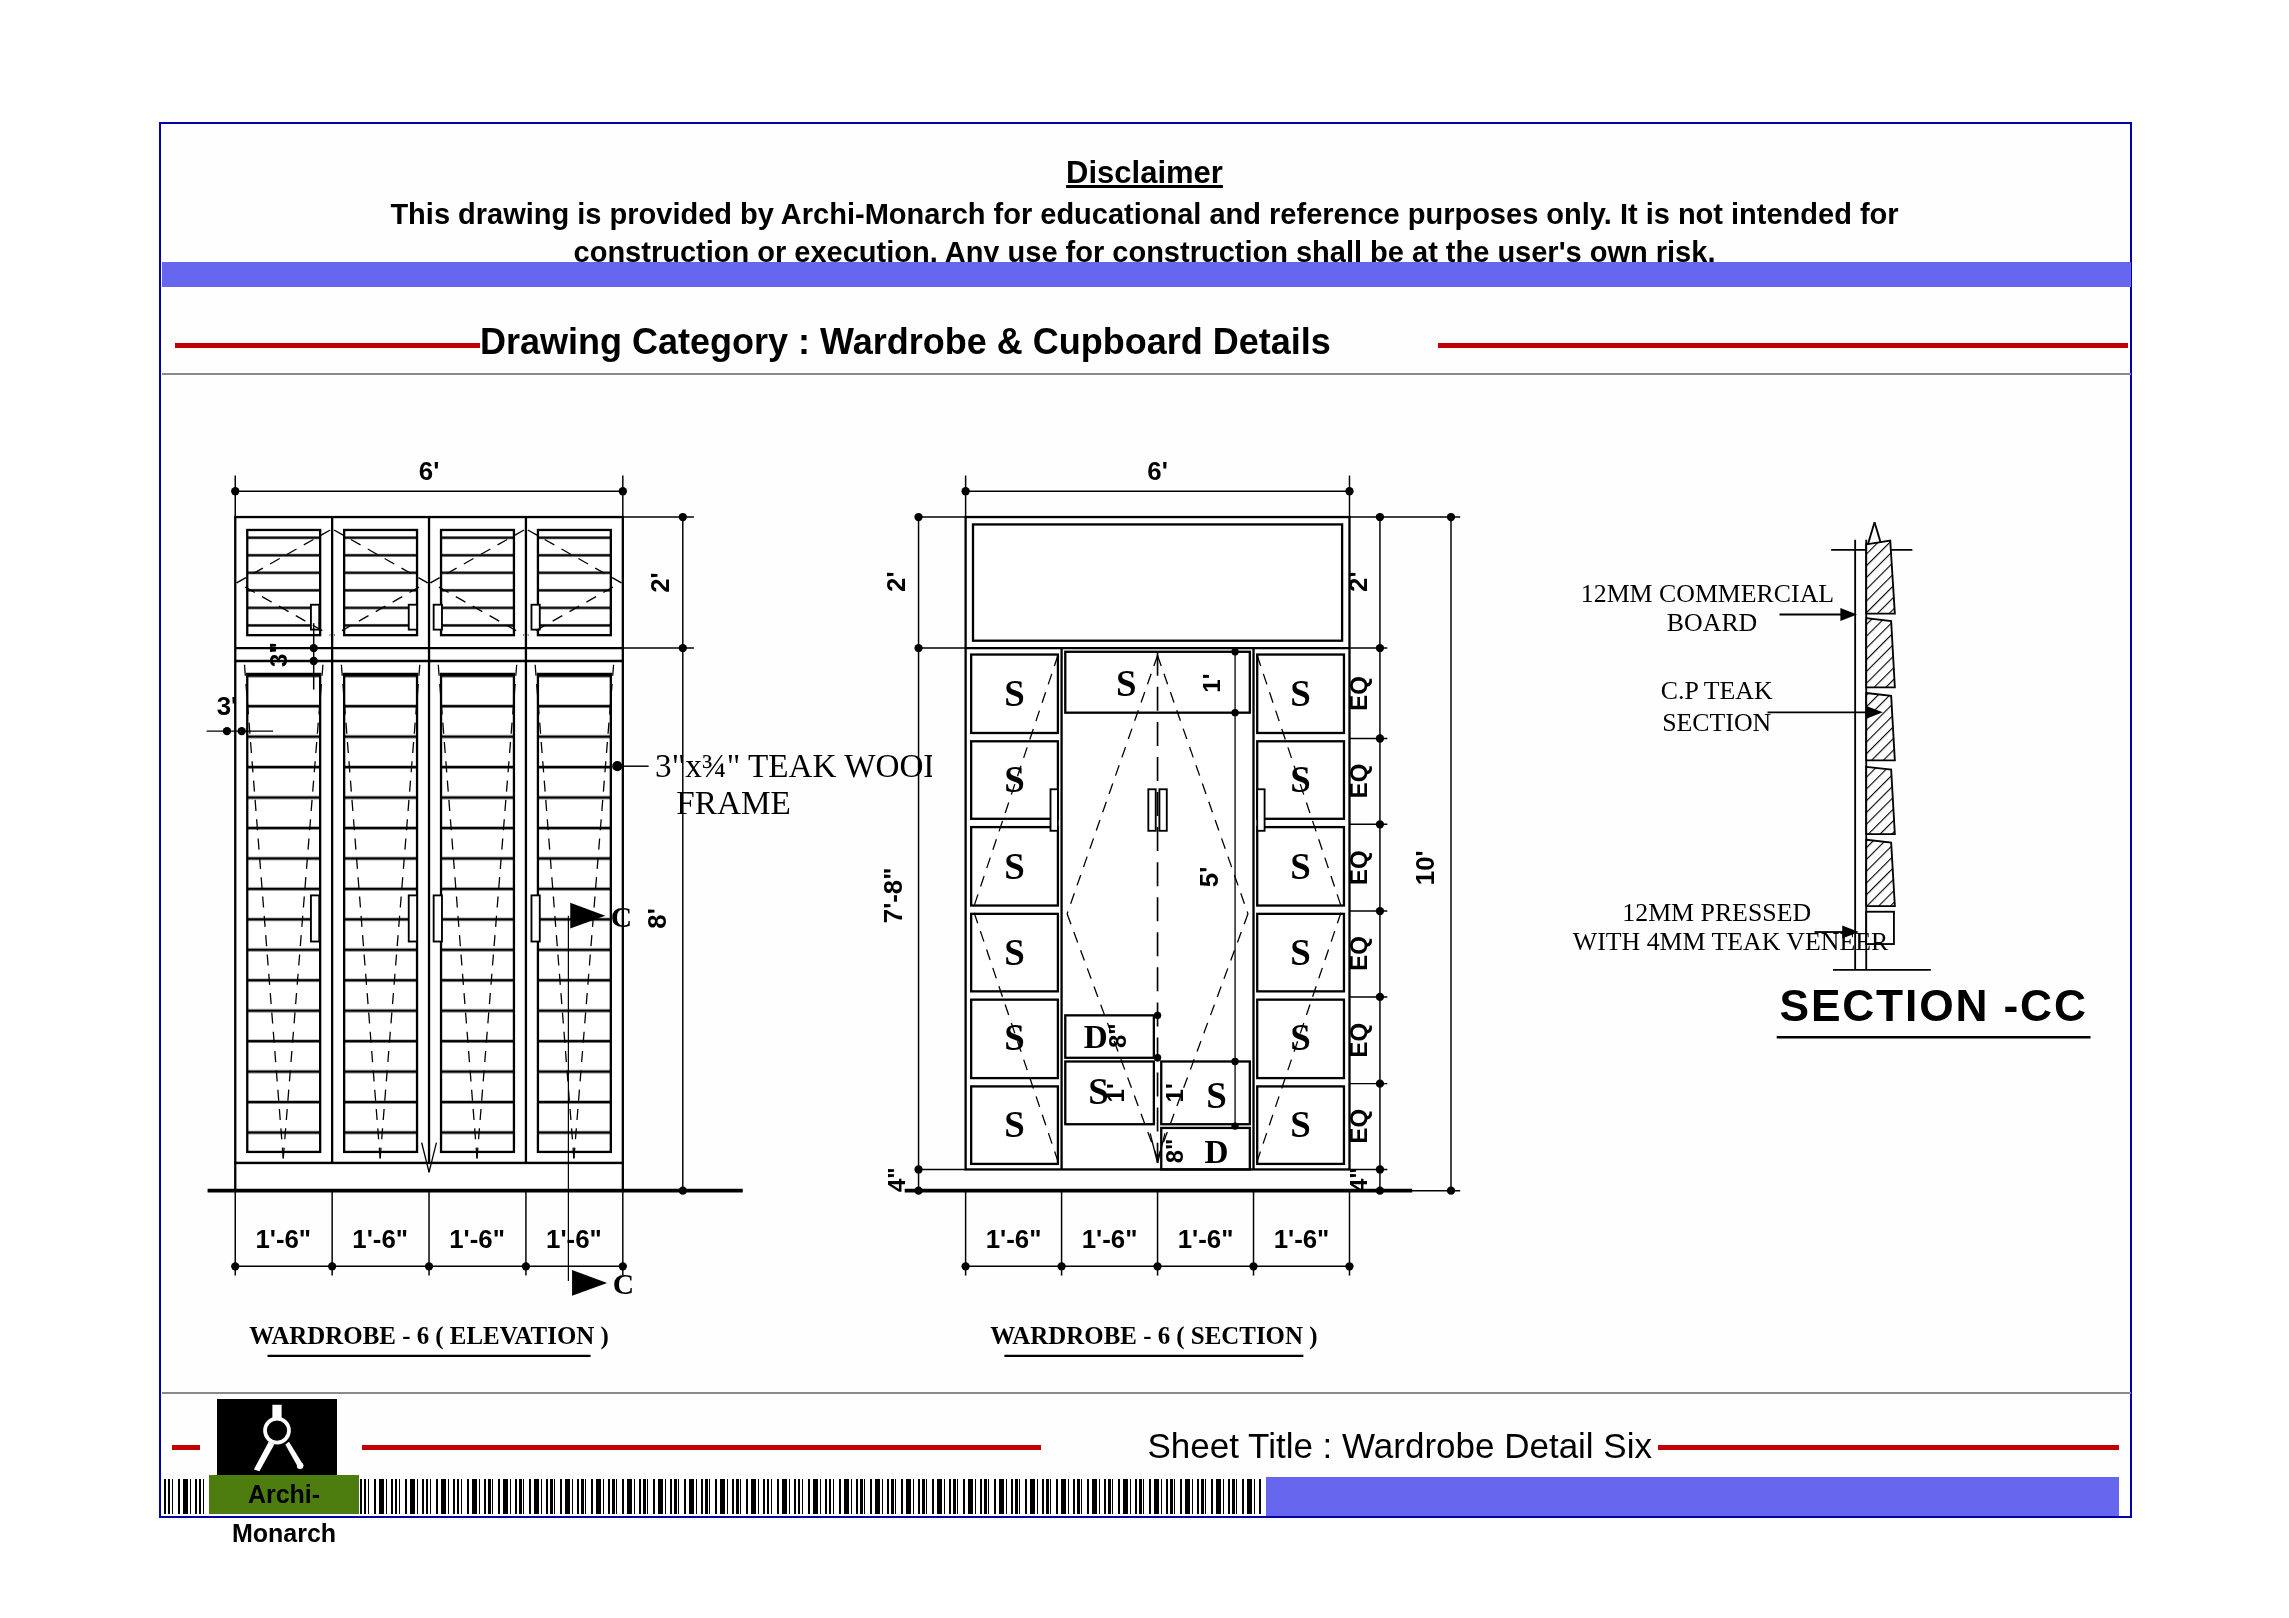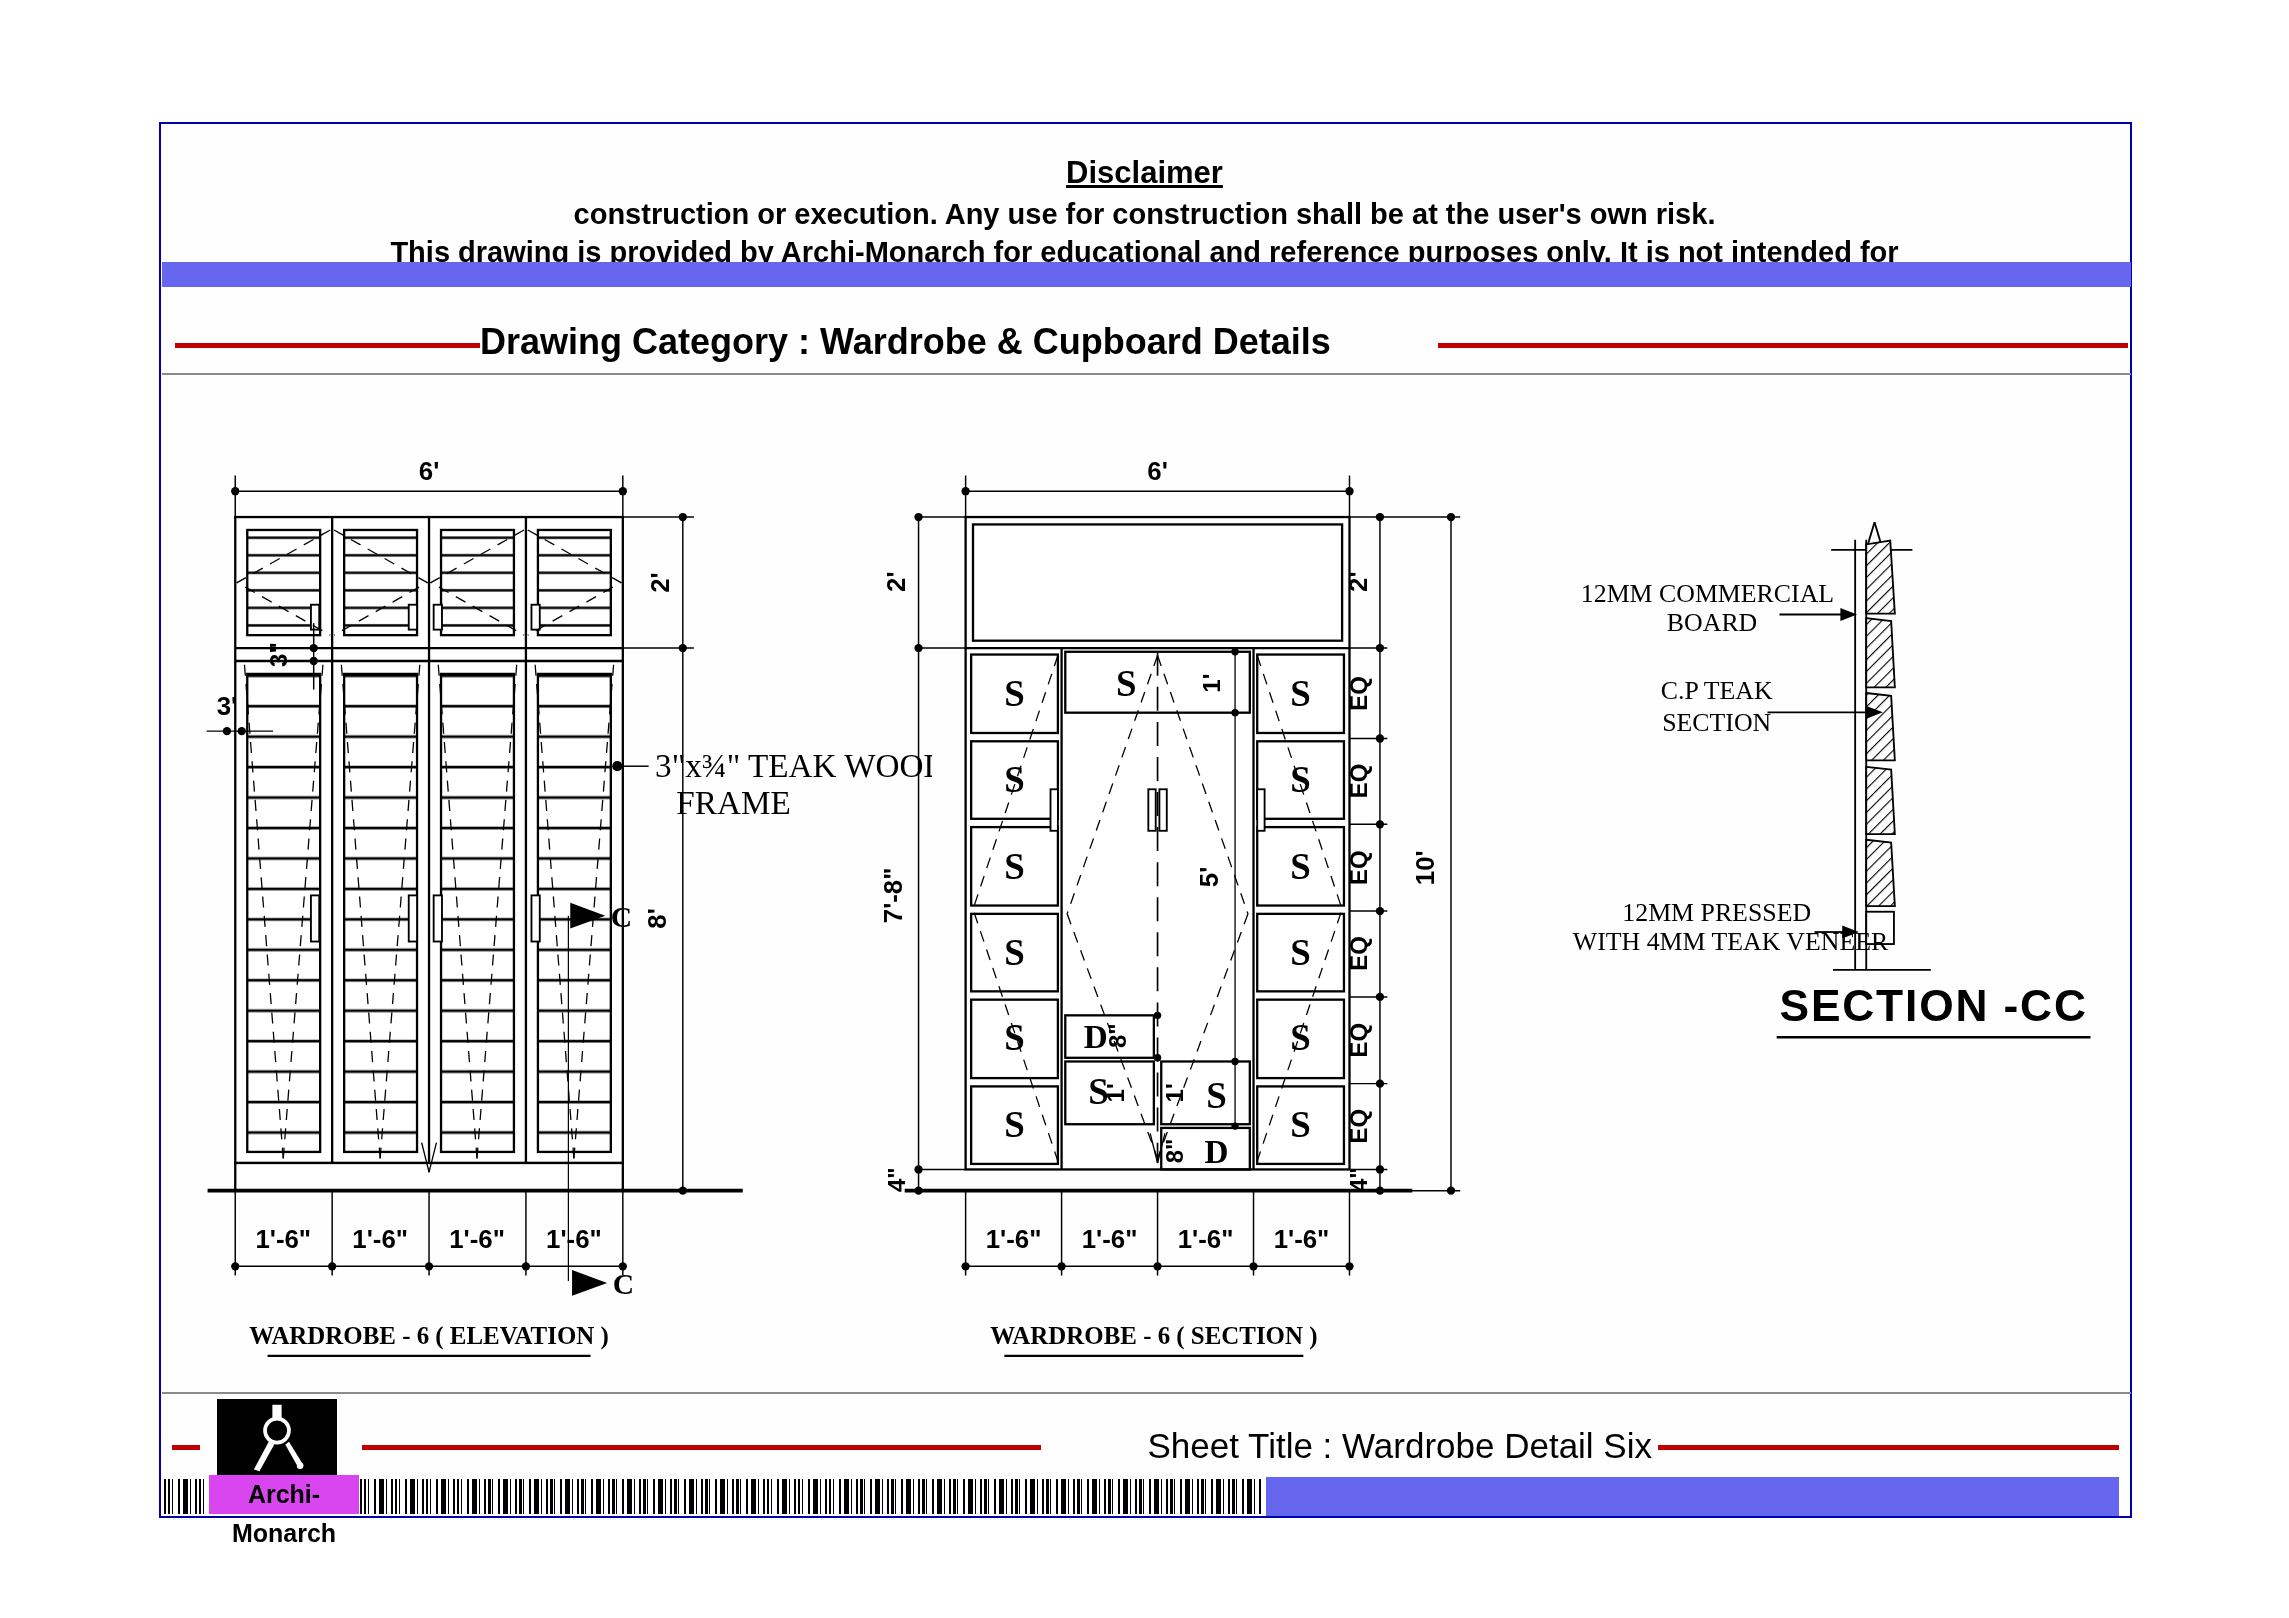"construction or execution. Any use" div.disc-line { order: before "This drawing is provided by" -> after "This drawing is provided by" }
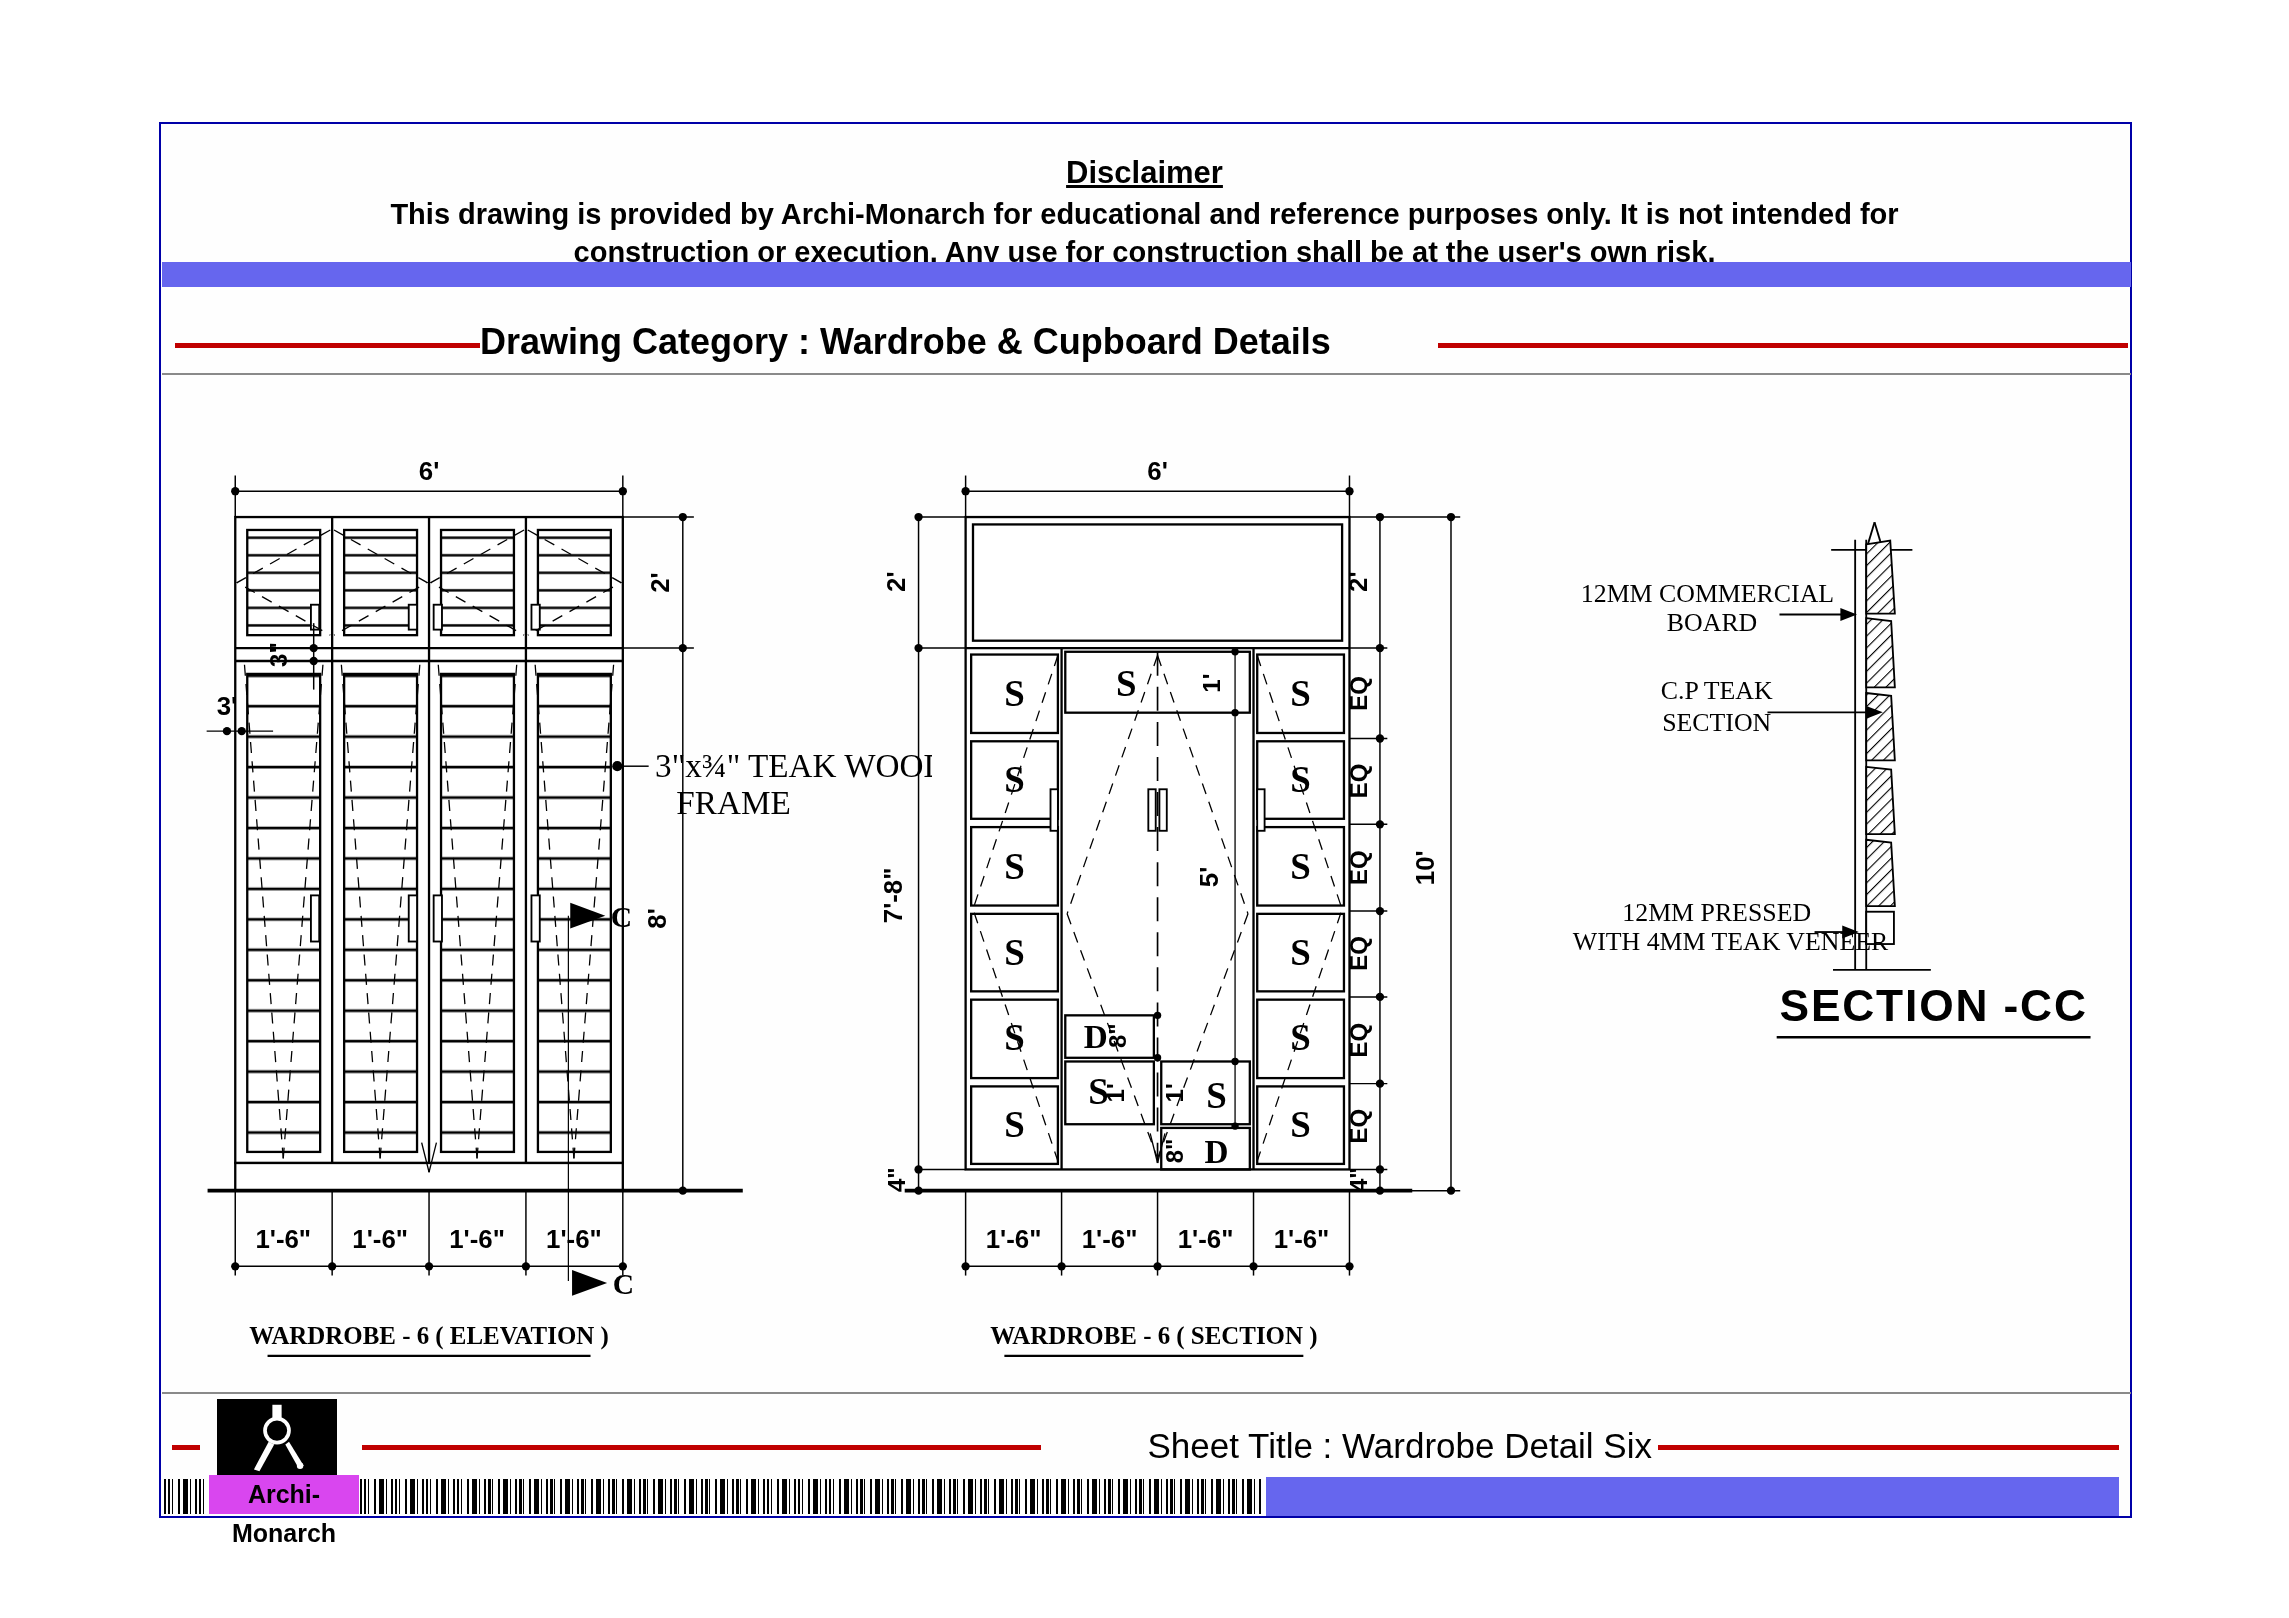"Archi-Monarch" .brand { background: #d946ef -> #4d7c0f }
